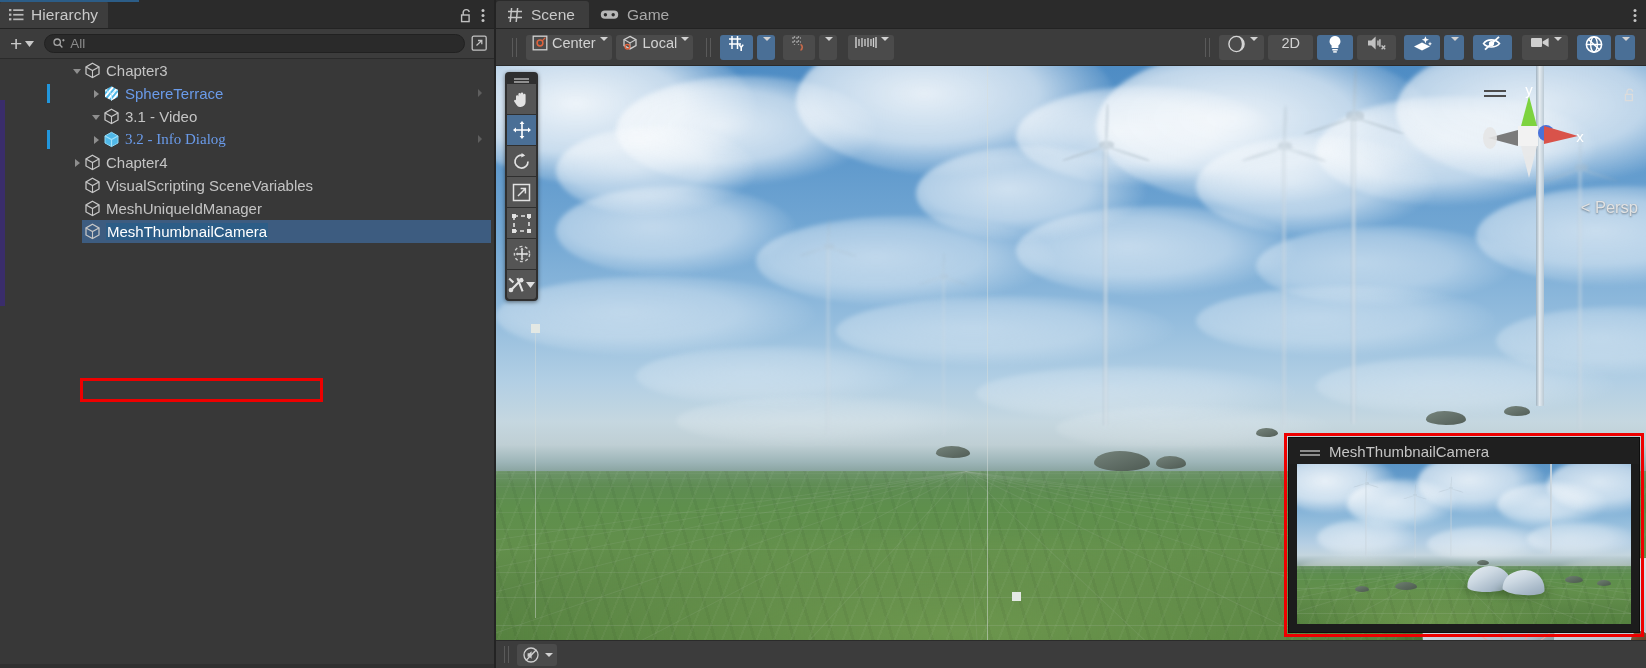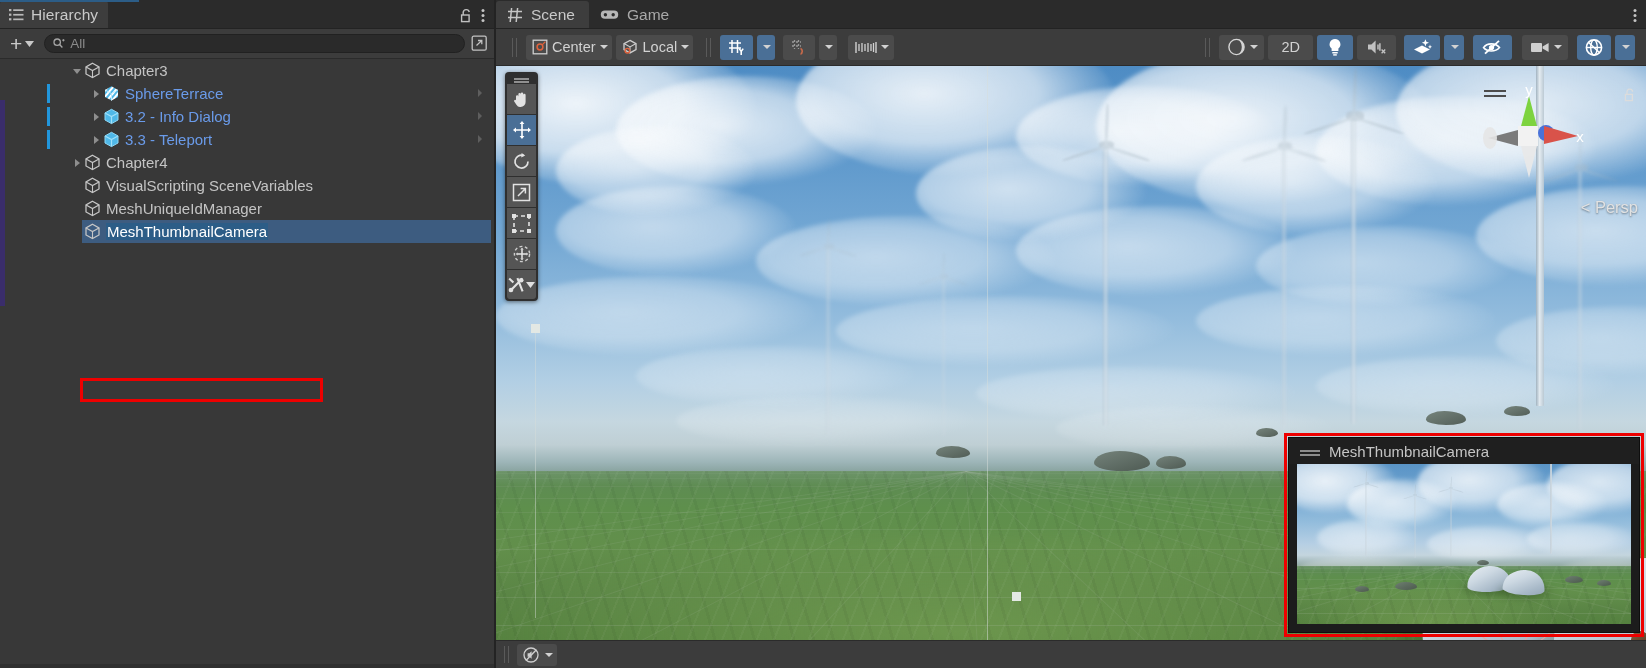"Center" .tb-btn { align-items: center -> none }
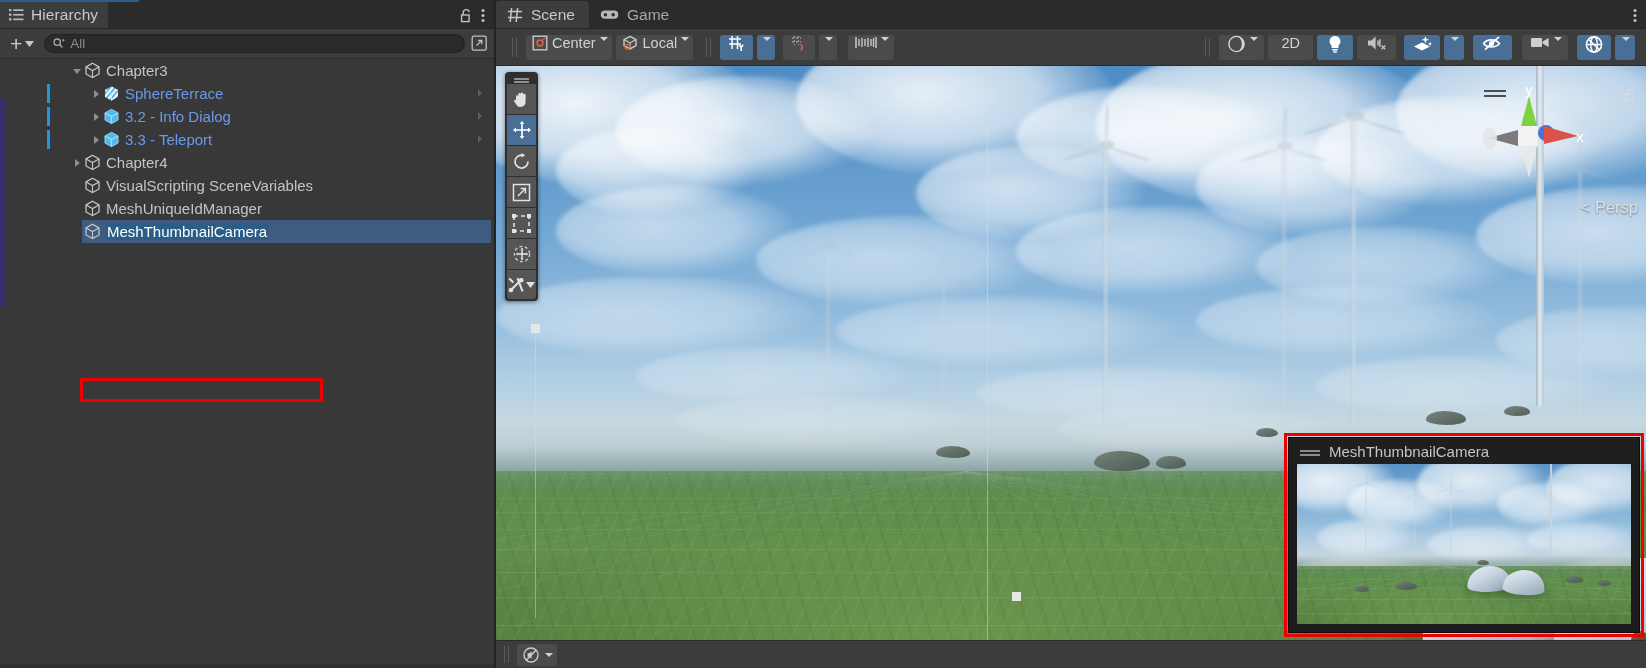"3.1 - Video" div.row { html: none -> <div> <div></div> <div></div> <span> <svg> <path></path> <path></path> <path></path> </svg> </span> <span>3.1 - Video</span> </div> }
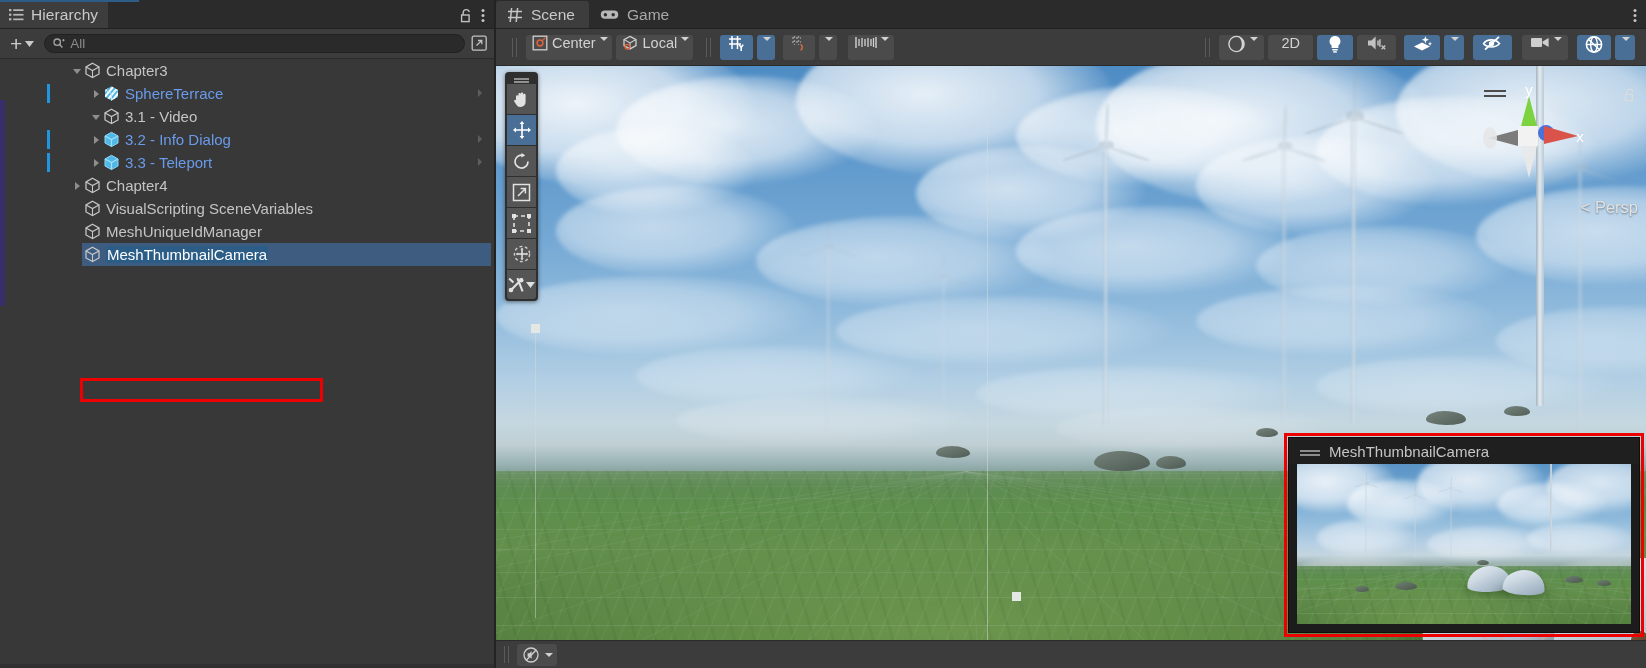"3.2 - Info Dialog" span.row-label { font-family: none -> Liberation Serif, serif }
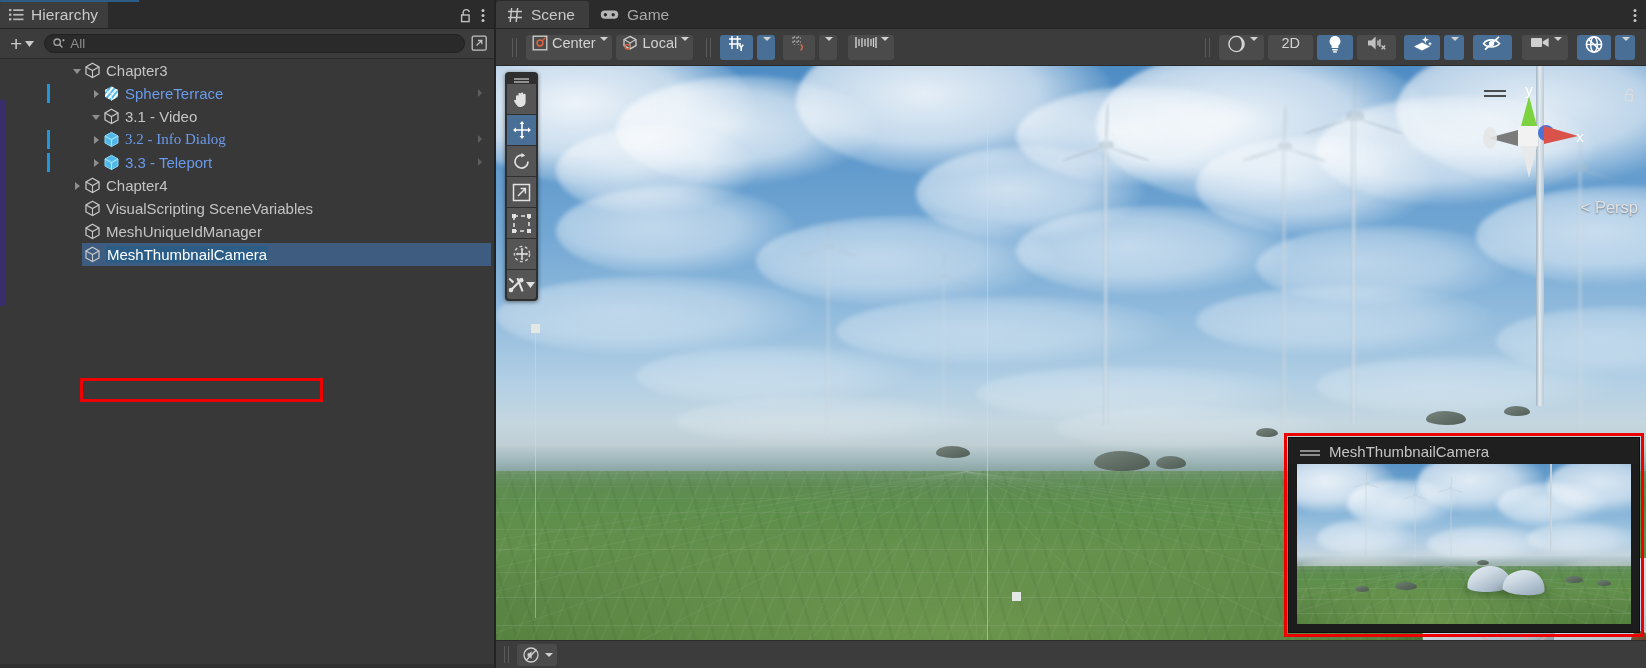"3.3 - Teleport" div.row { html: <div> <div></div> <div></div> <div></div> <span> <svg> <path></path> <path></path> <path></path> <path></path> </svg> </span> <span>3.3 - Teleport</span> <span></span> </div> -> none }
